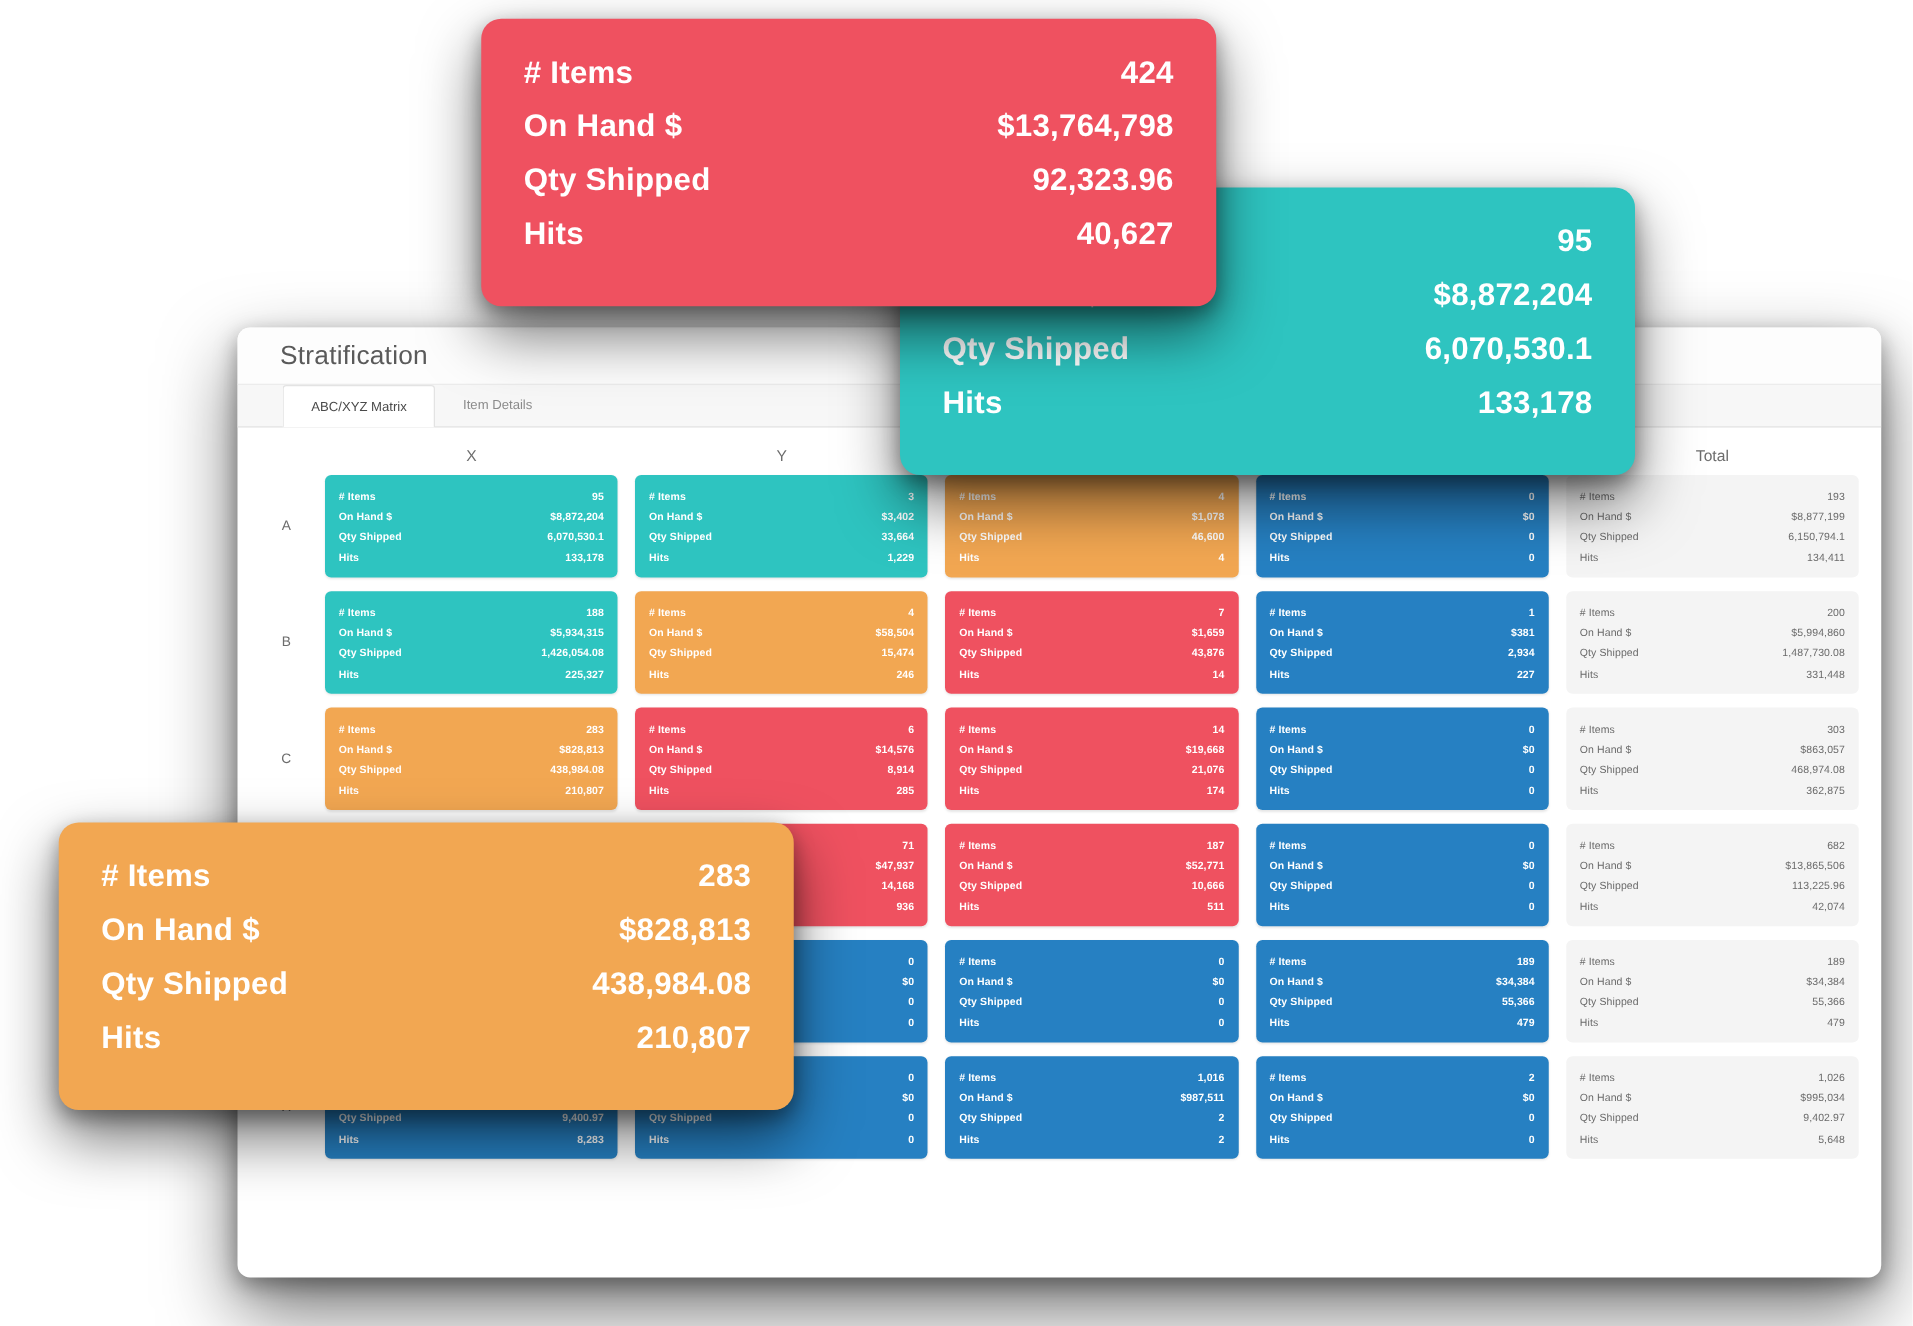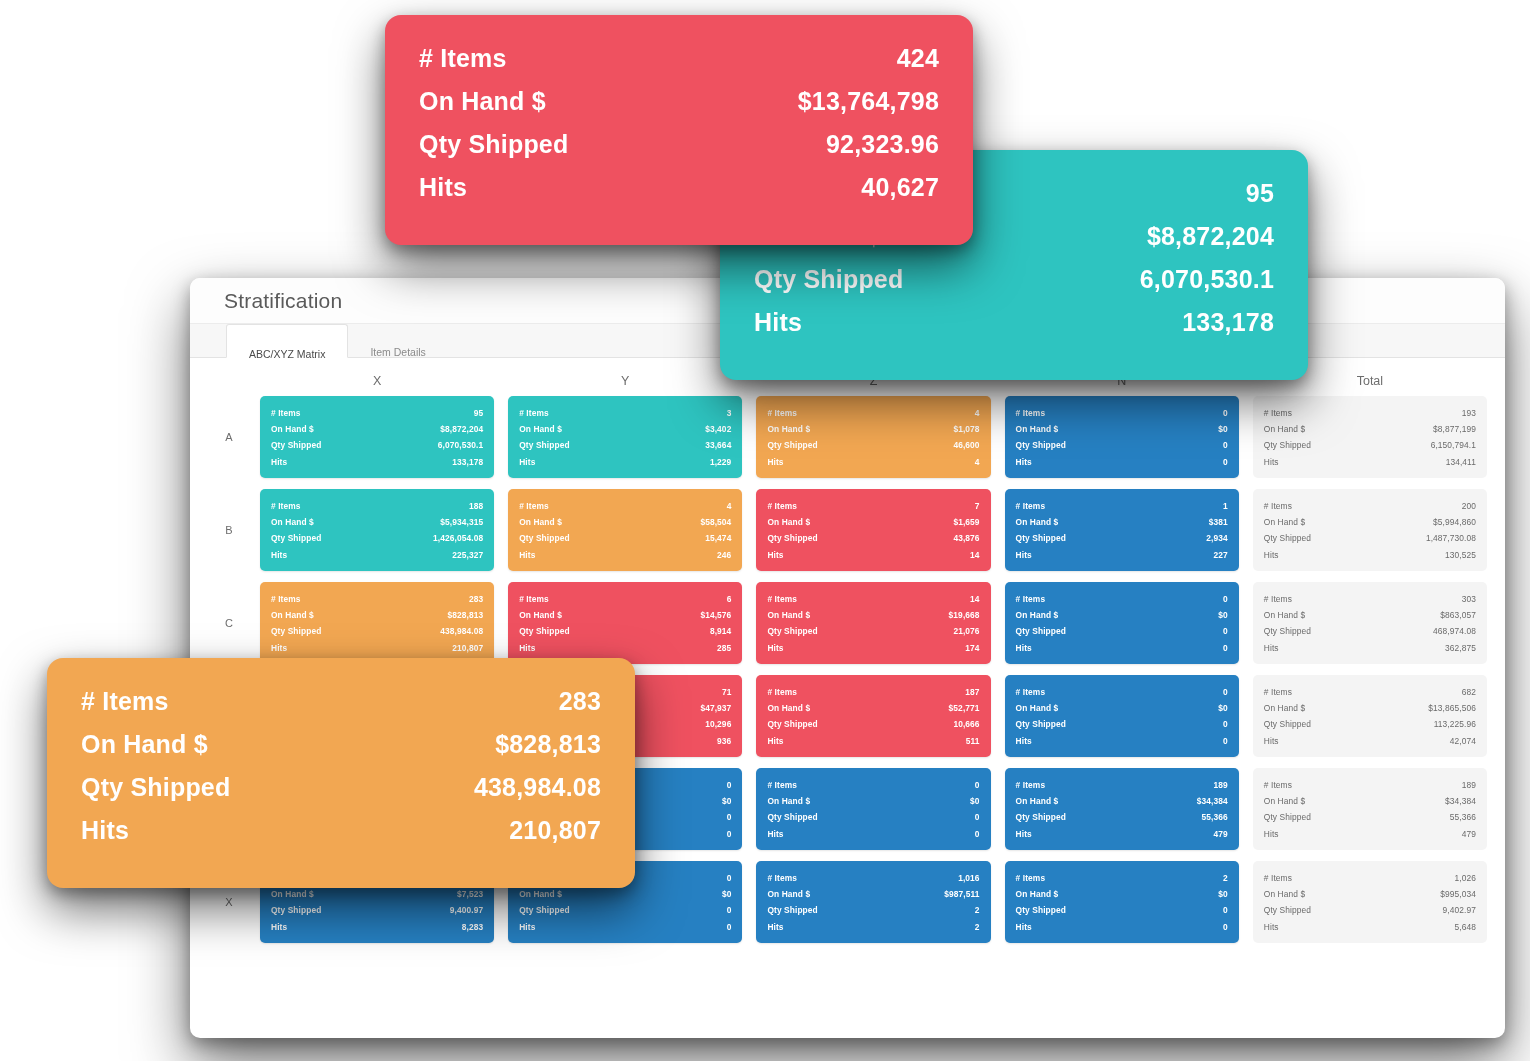"Stratification" .app-window { top: 278px -> 262px }
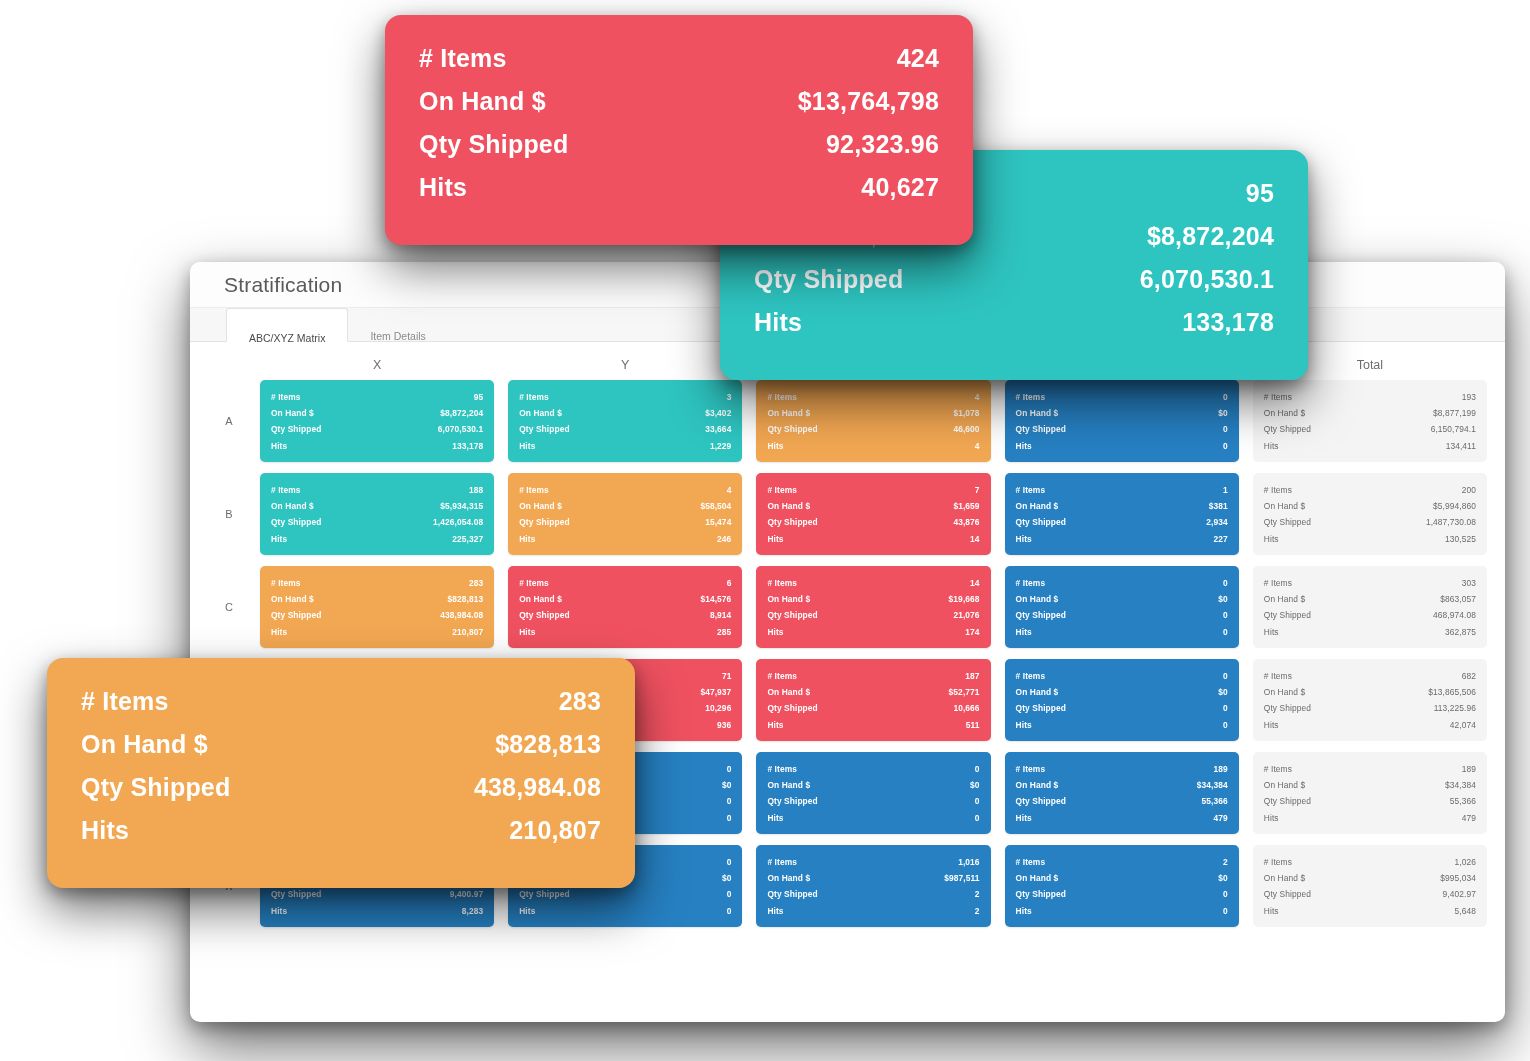"ABC/XYZ Matrix" .tab { padding: 12px 22px -> 0 22px }
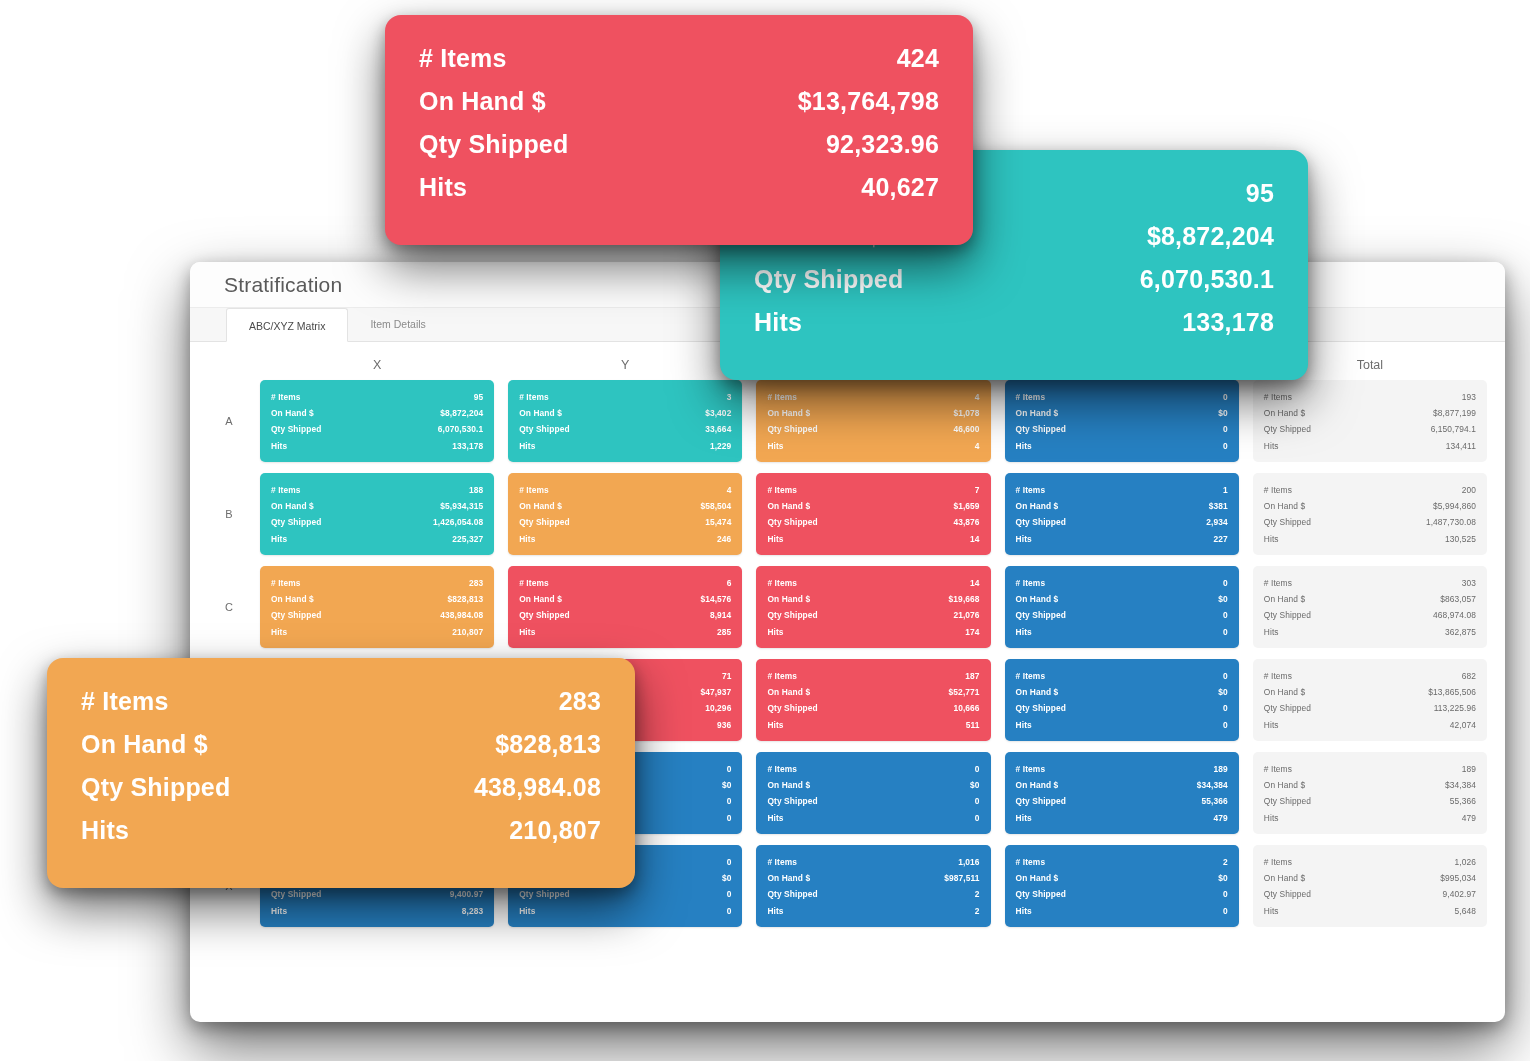"130,525" span.v { text: 130,525 -> 331,448 }
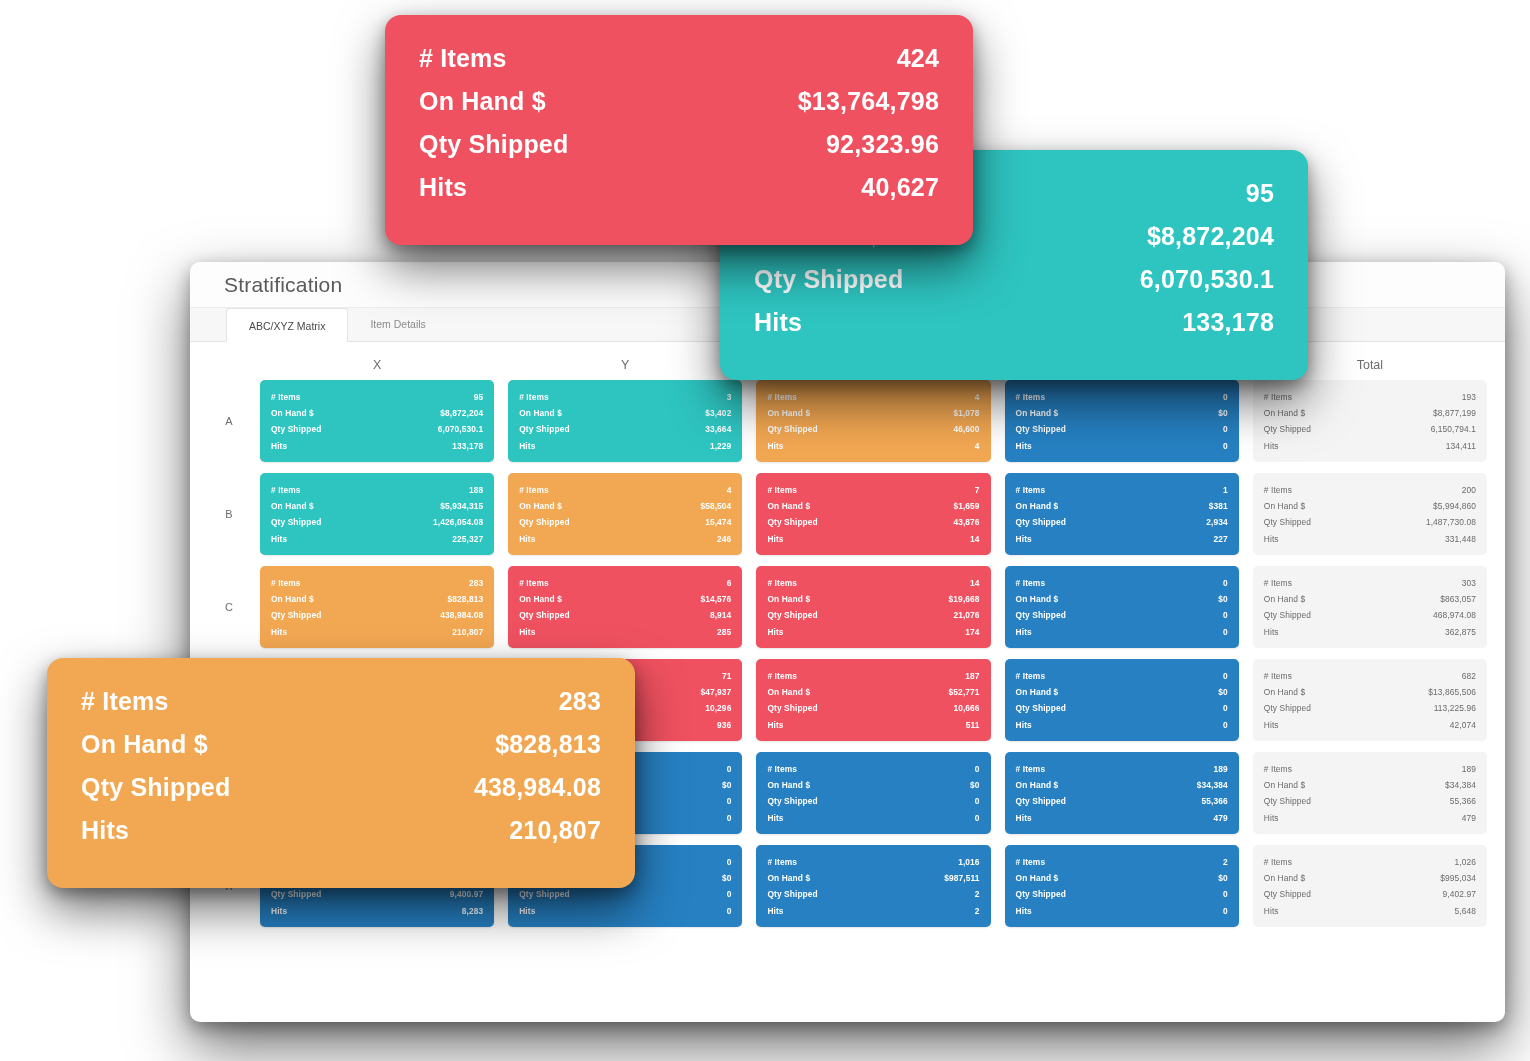"10,296" span.v { text: 10,296 -> 14,168 }
